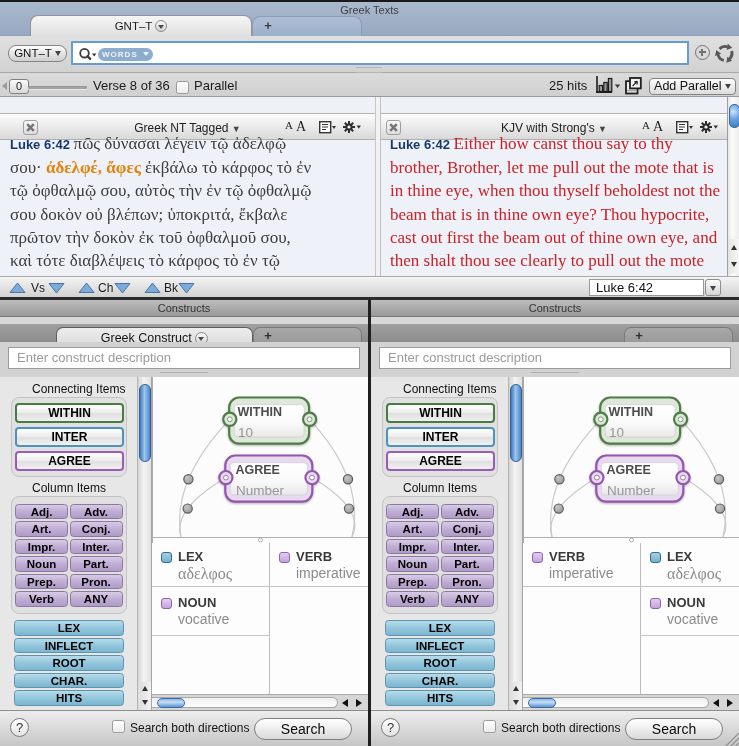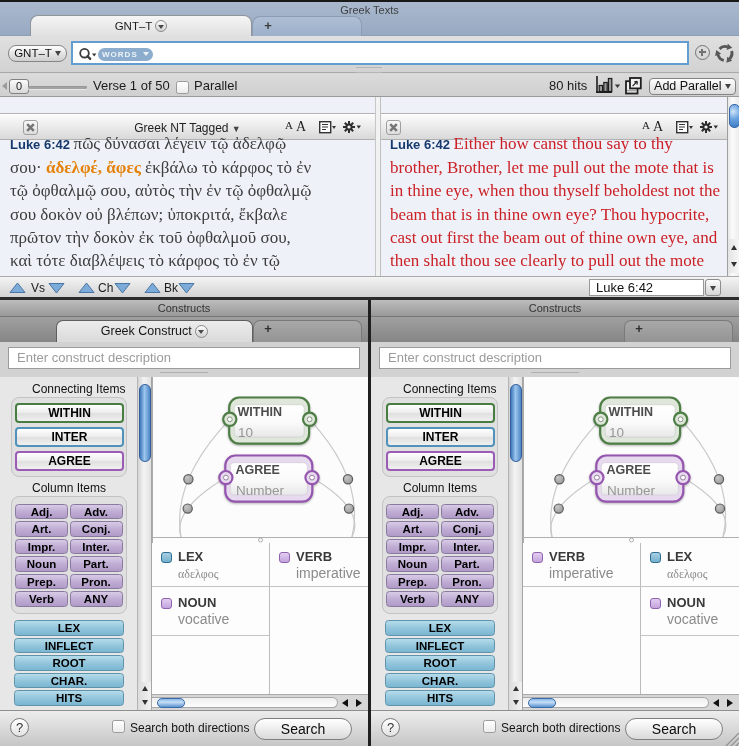"Verse 1 of 50" div.abs { text: 1 of 50 -> 8 of 36 }
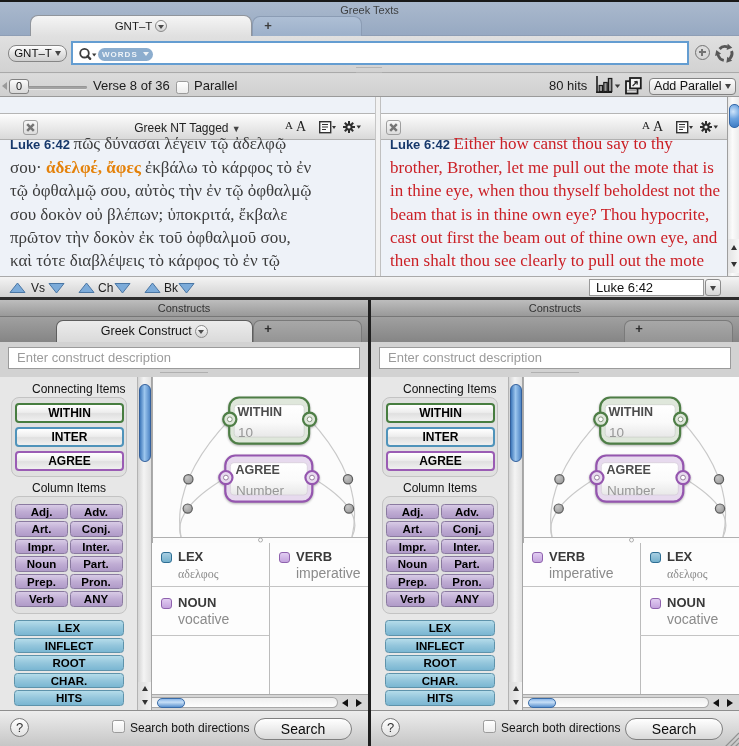"80 hits" div.abs { text: 80 -> 25 }
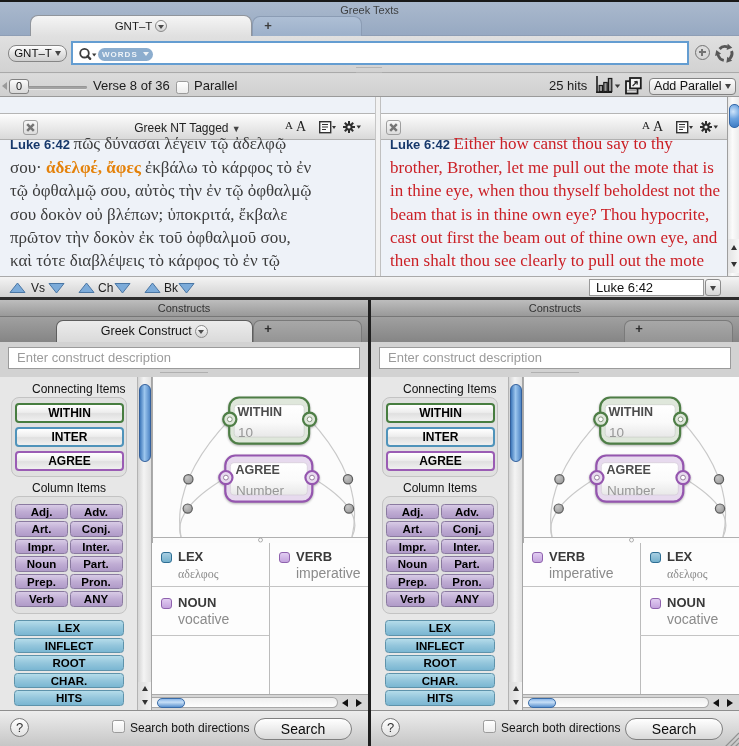"KJV with Strong's ▼" div.abs { html: none -> <div>KJV with Strong's <span>▼</span></div> }
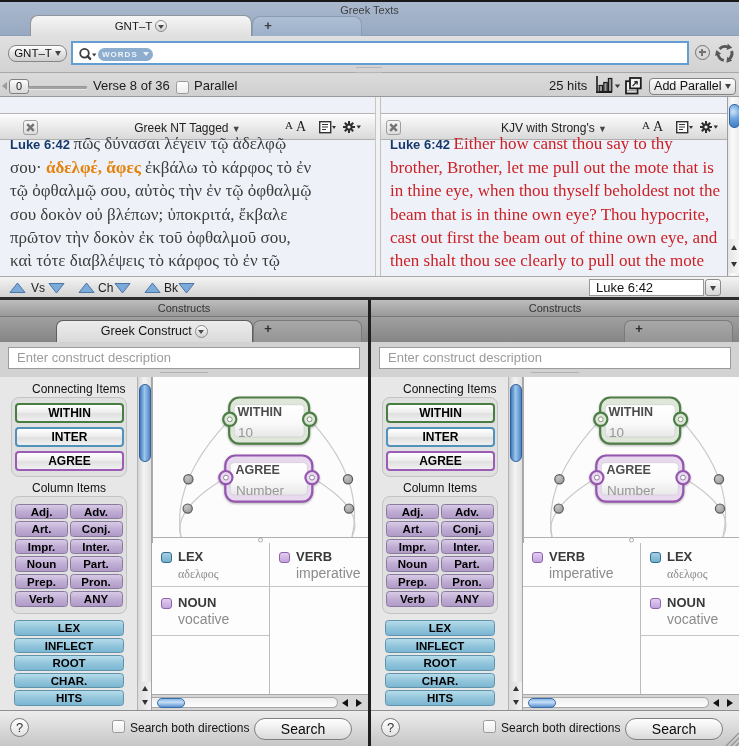"Greek Construct" .ctabrow { top: 17px -> 24px }
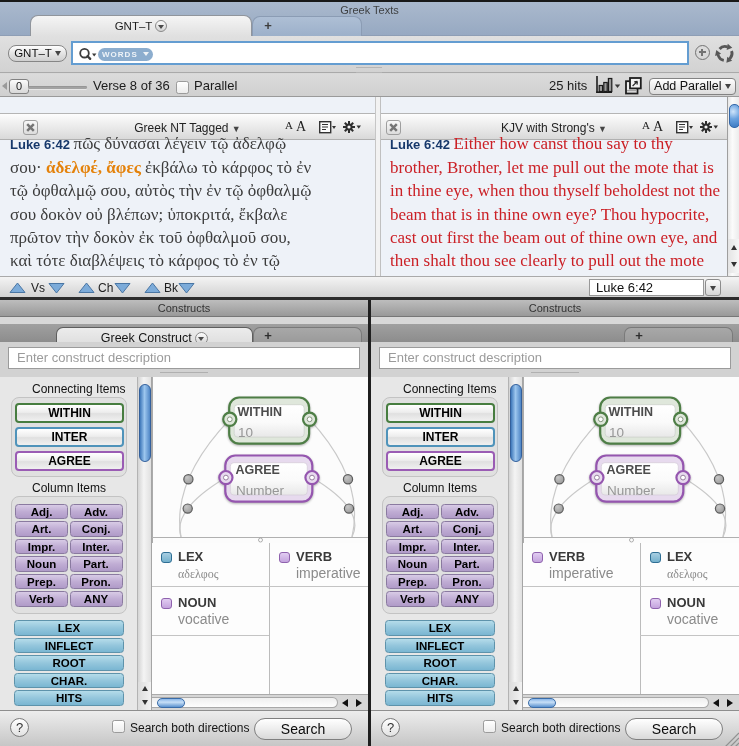"αδελφος" .greeksub { font-size: 12px -> 16px }
